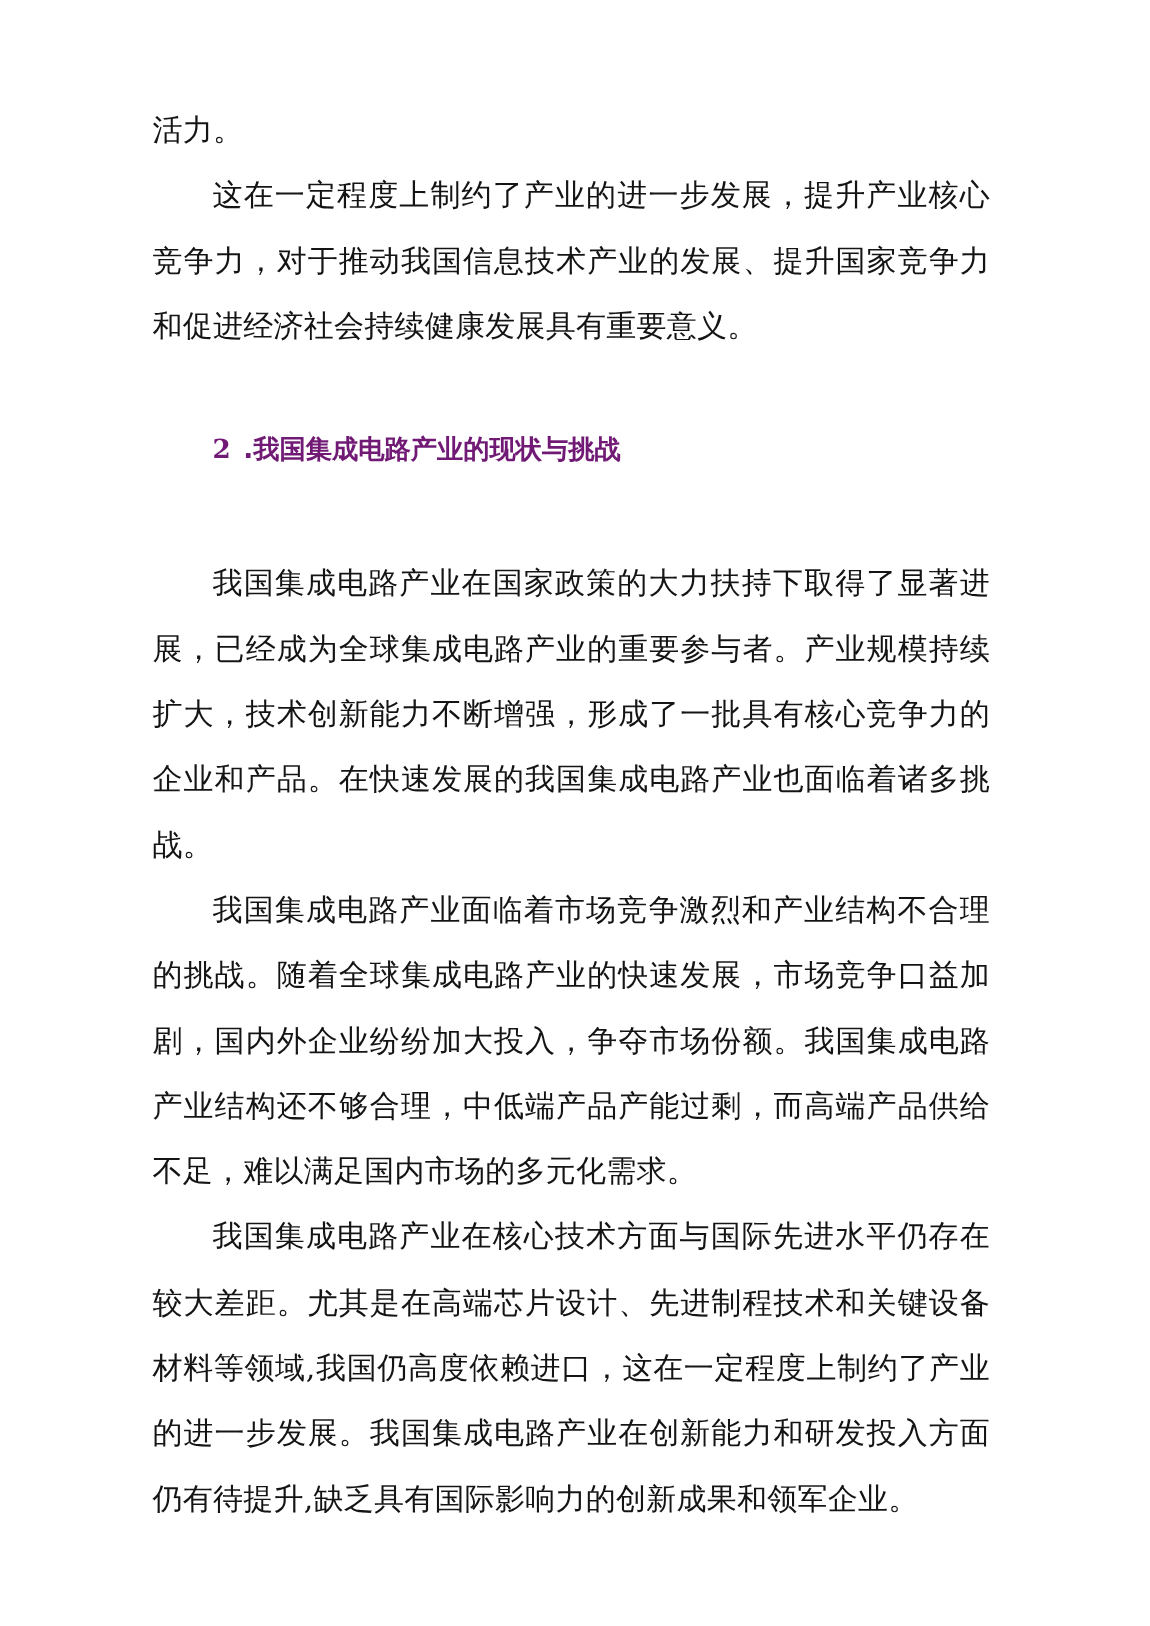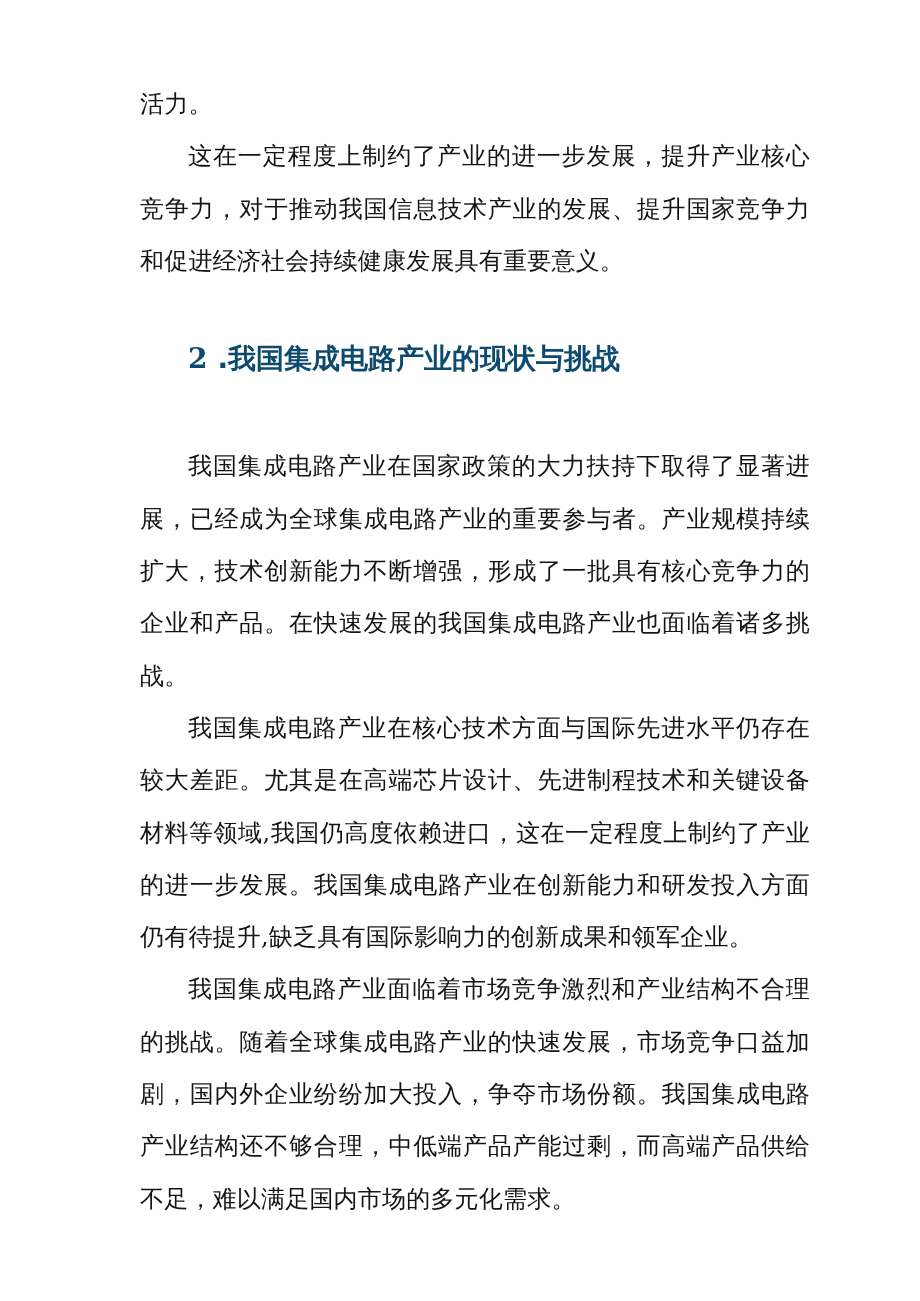"活力。" .text-column { left: 140px -> 122px }
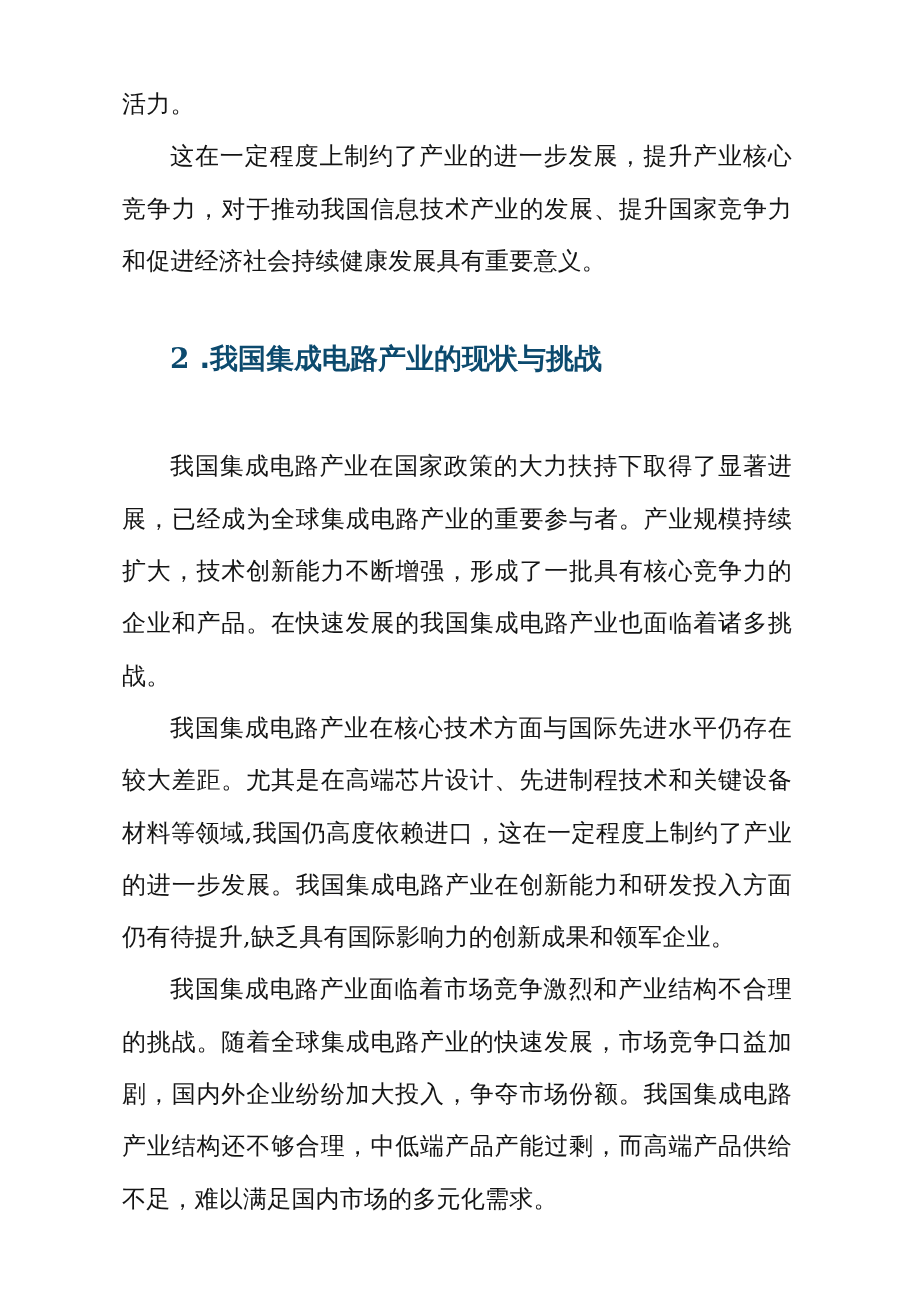"2 .我国集成电路产业的现状与挑战" .heading { color: #0c4a6e -> #701a75; font-size: 28px -> 21px }
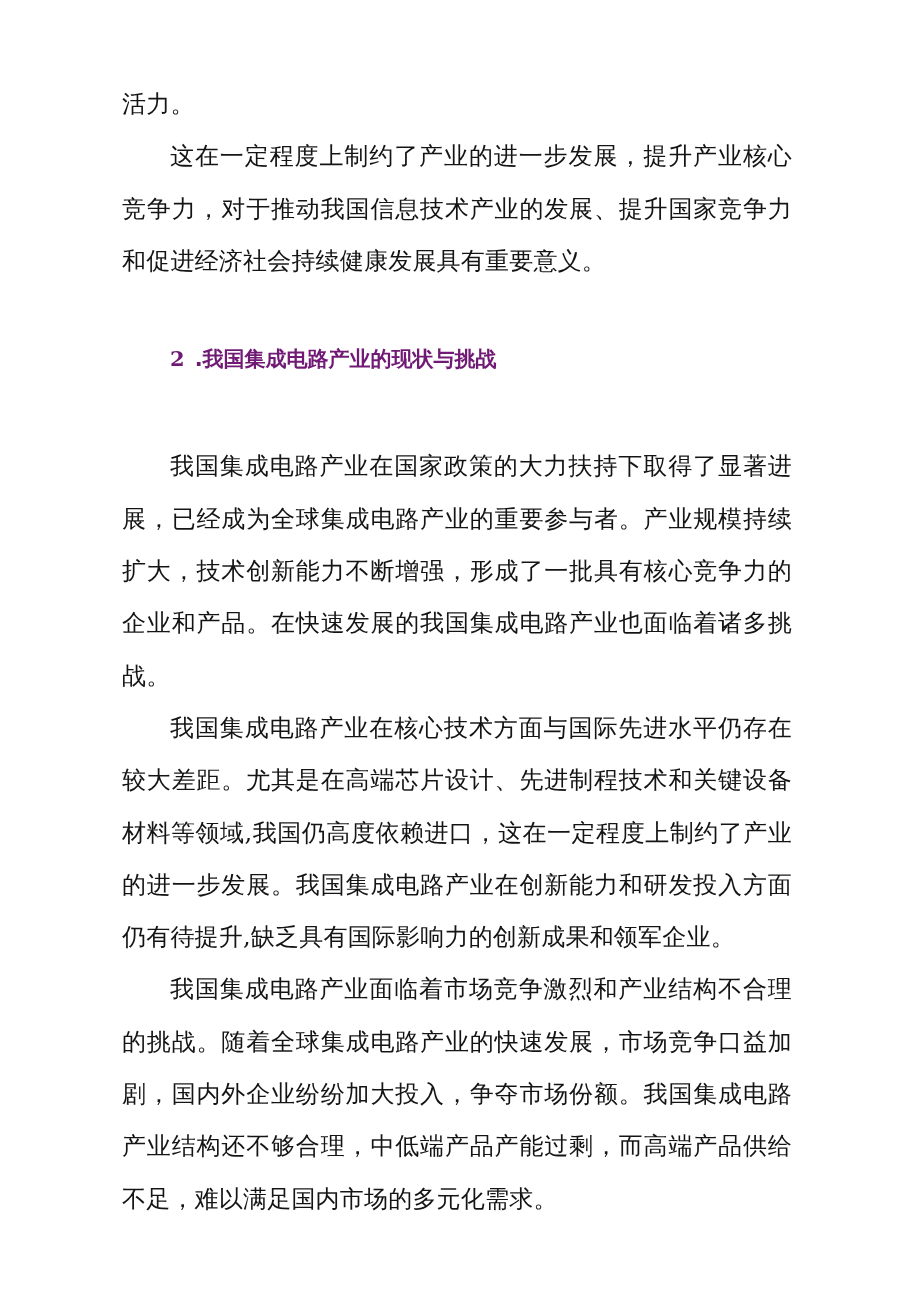"我国集成电路产业在核心技术方面与国际先进水平仍存在较大差距。尤其是在高端芯片设计" p.para { order: before "我国集成电路产业面临着市场竞争激烈和产业结构不合理的挑战。随着全球集成电路产业的" -> after "我国集成电路产业面临着市场竞争激烈和产业结构不合理的挑战。随着全球集成电路产业的" }
